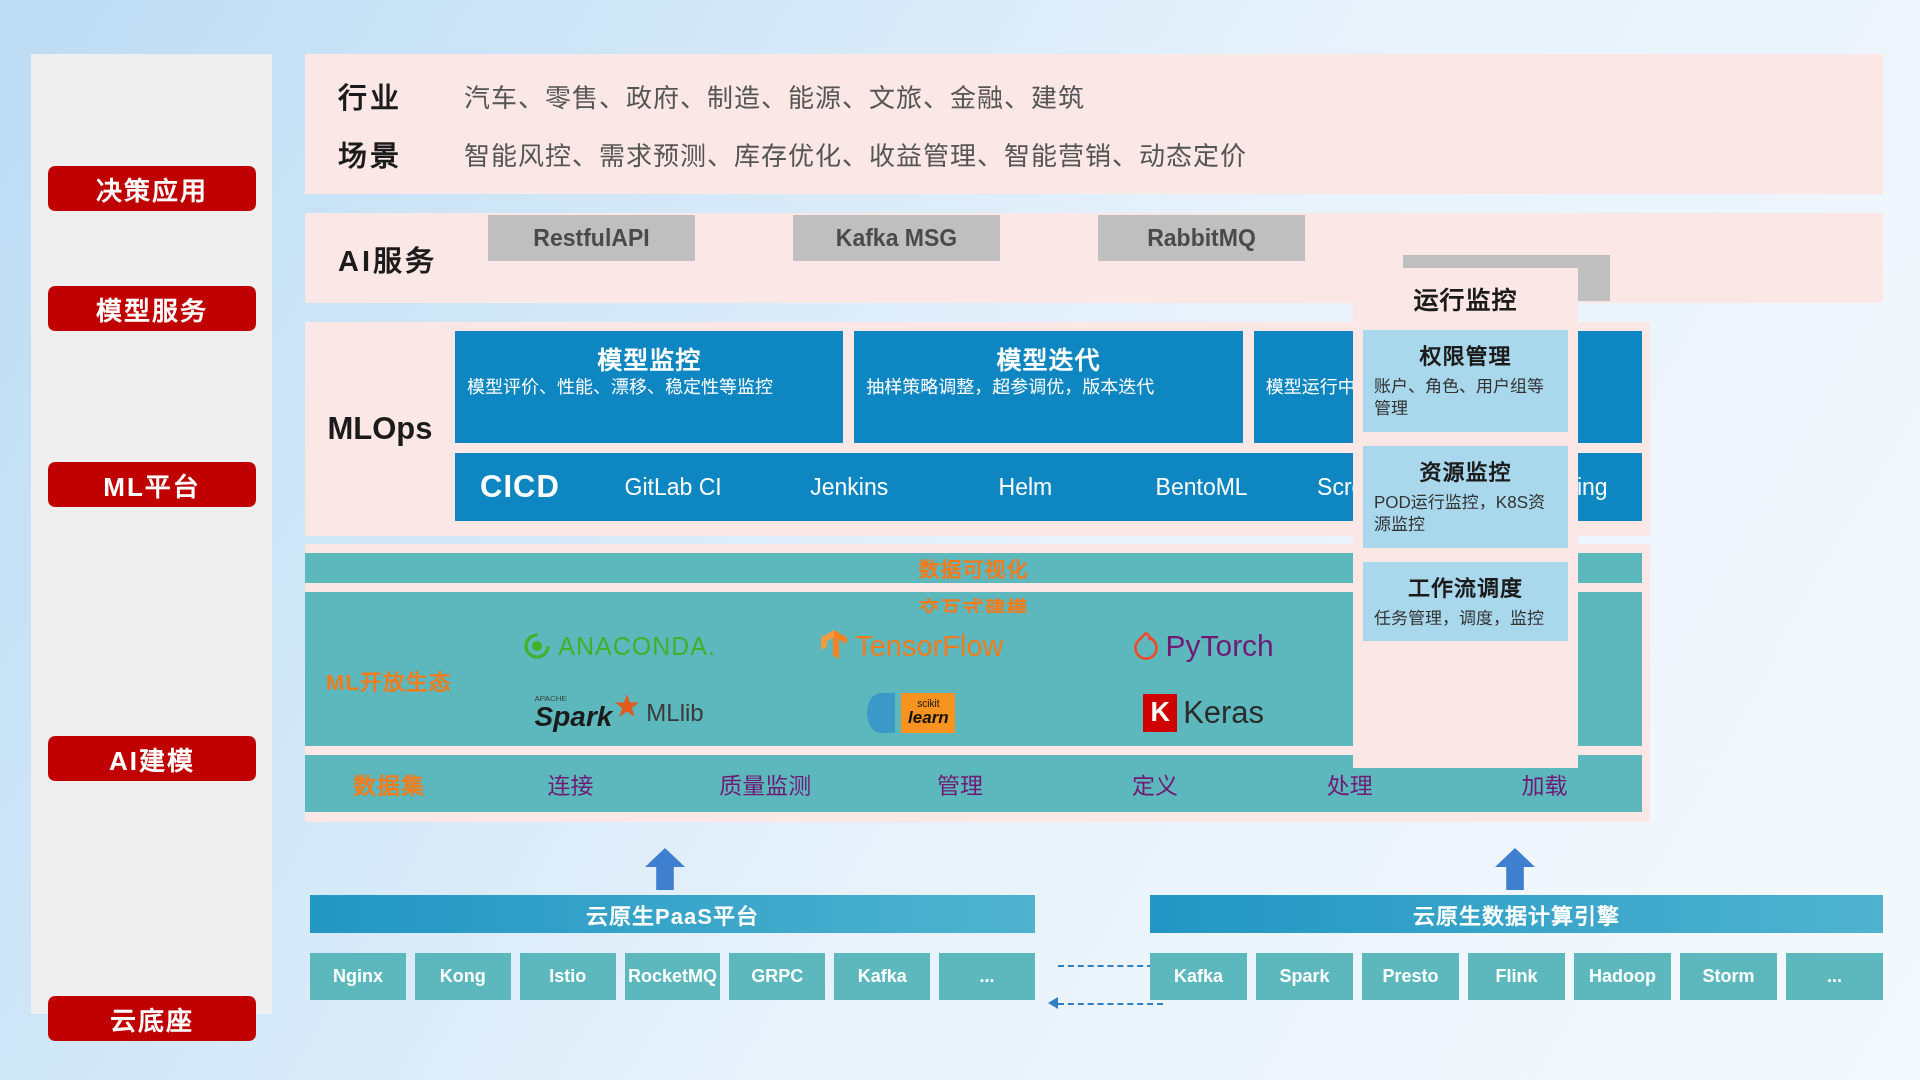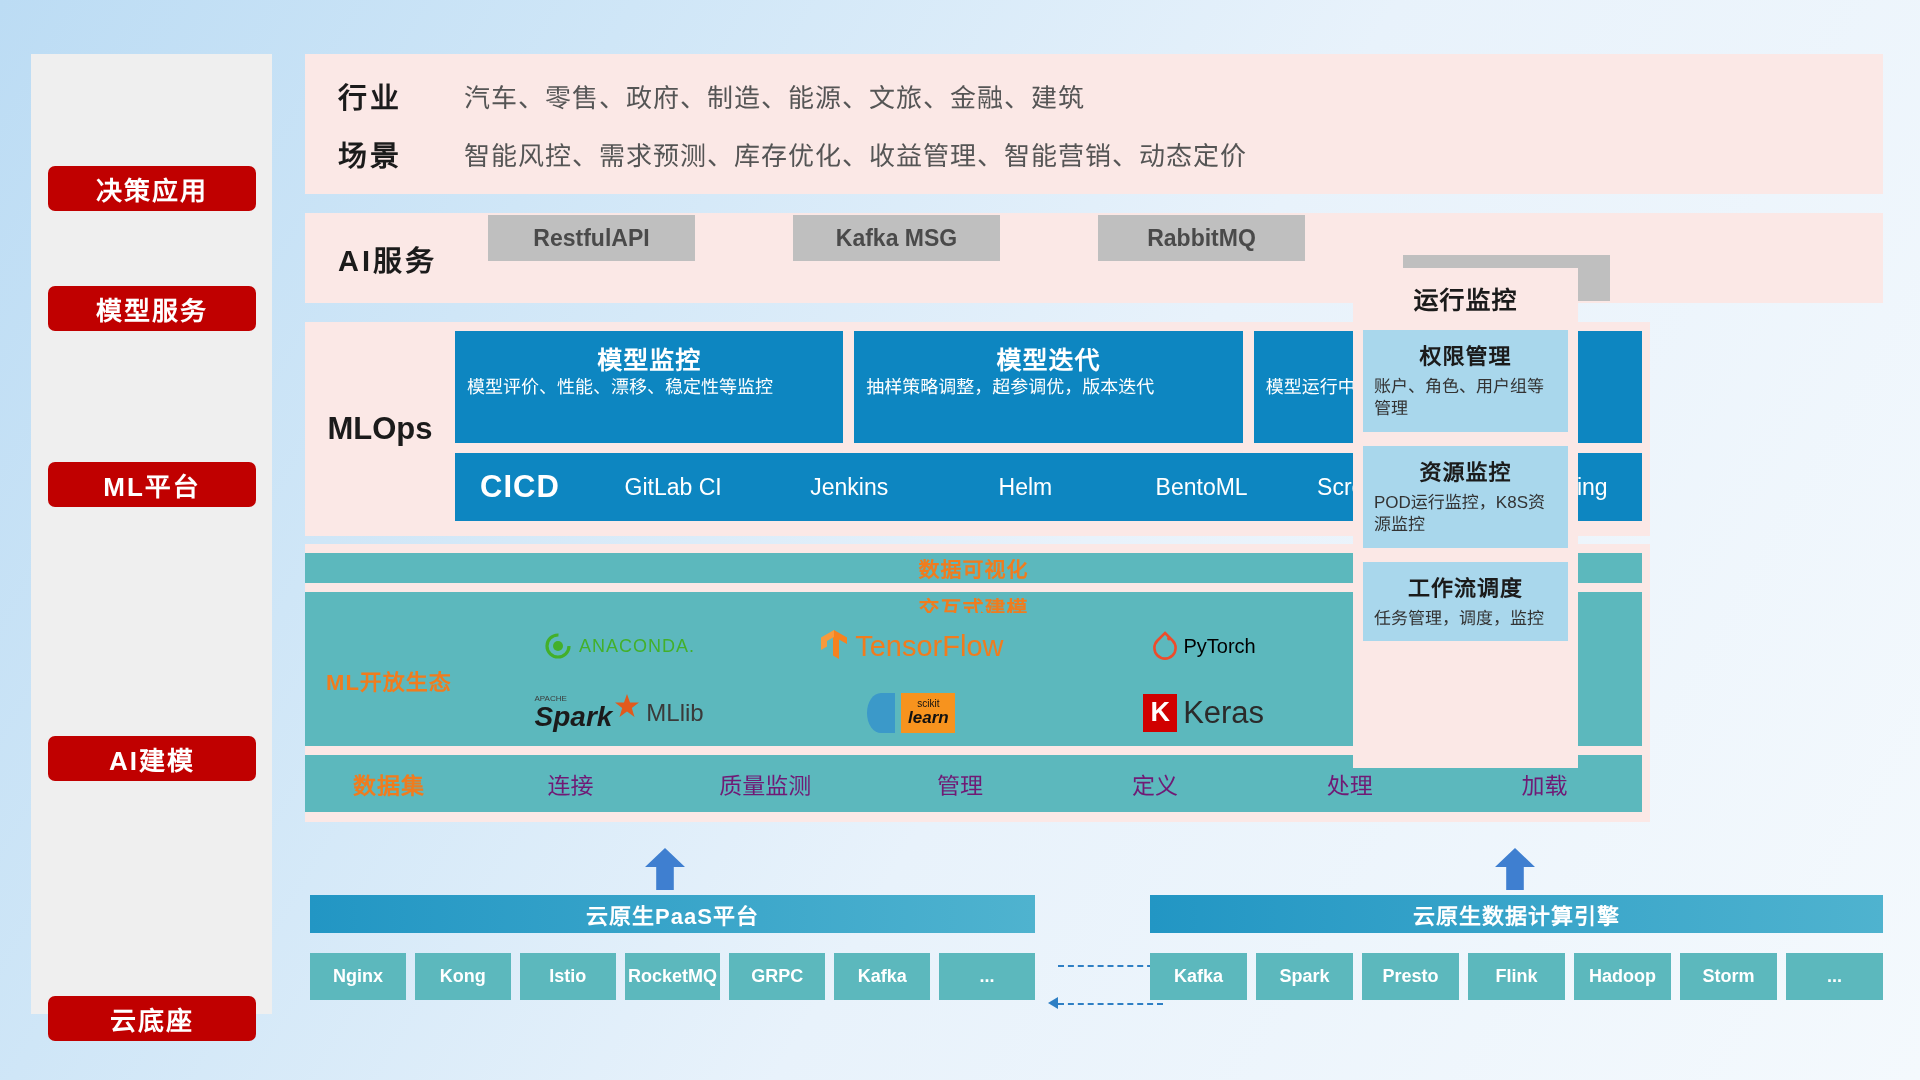"ANACONDA." .lg-anaconda { font-size: 18px -> 25px }
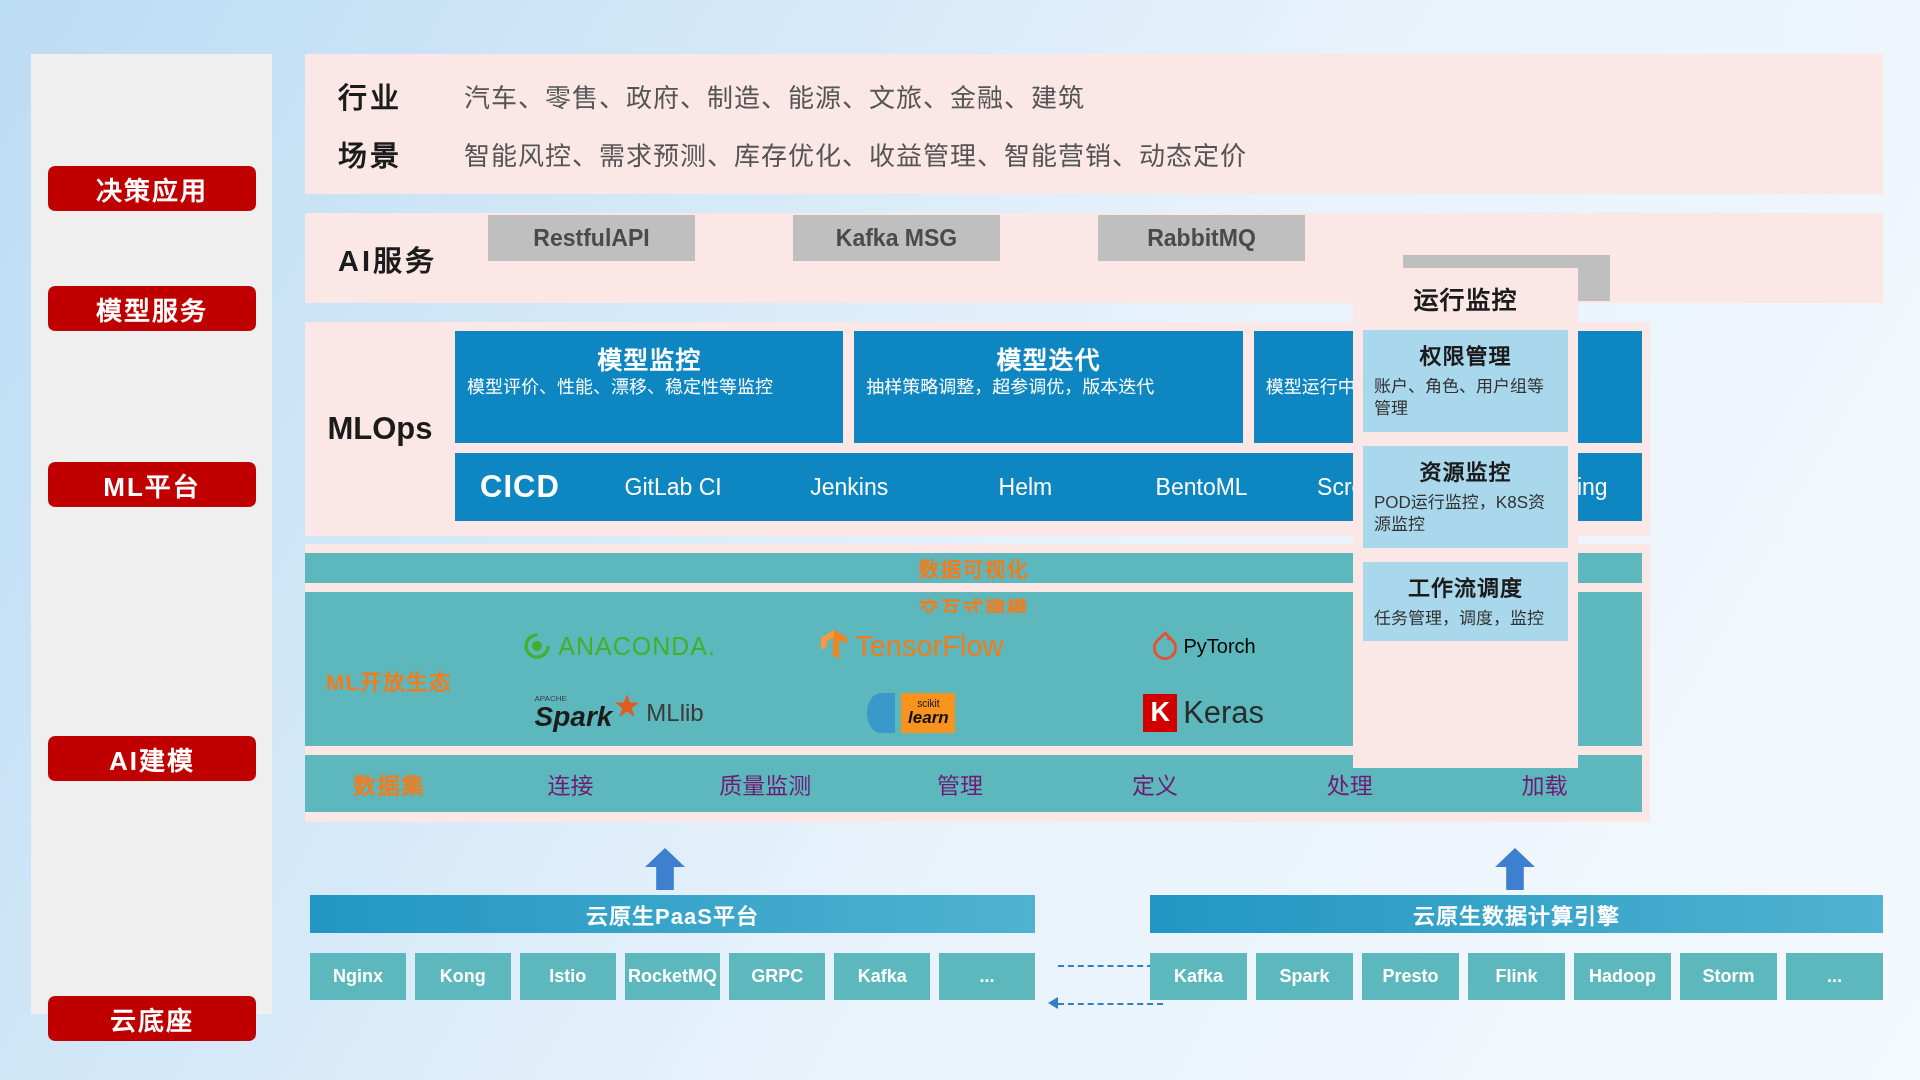"PyTorch" .lg-pyt { color: #000000 -> #701a75; font-size: 20px -> 30px }
